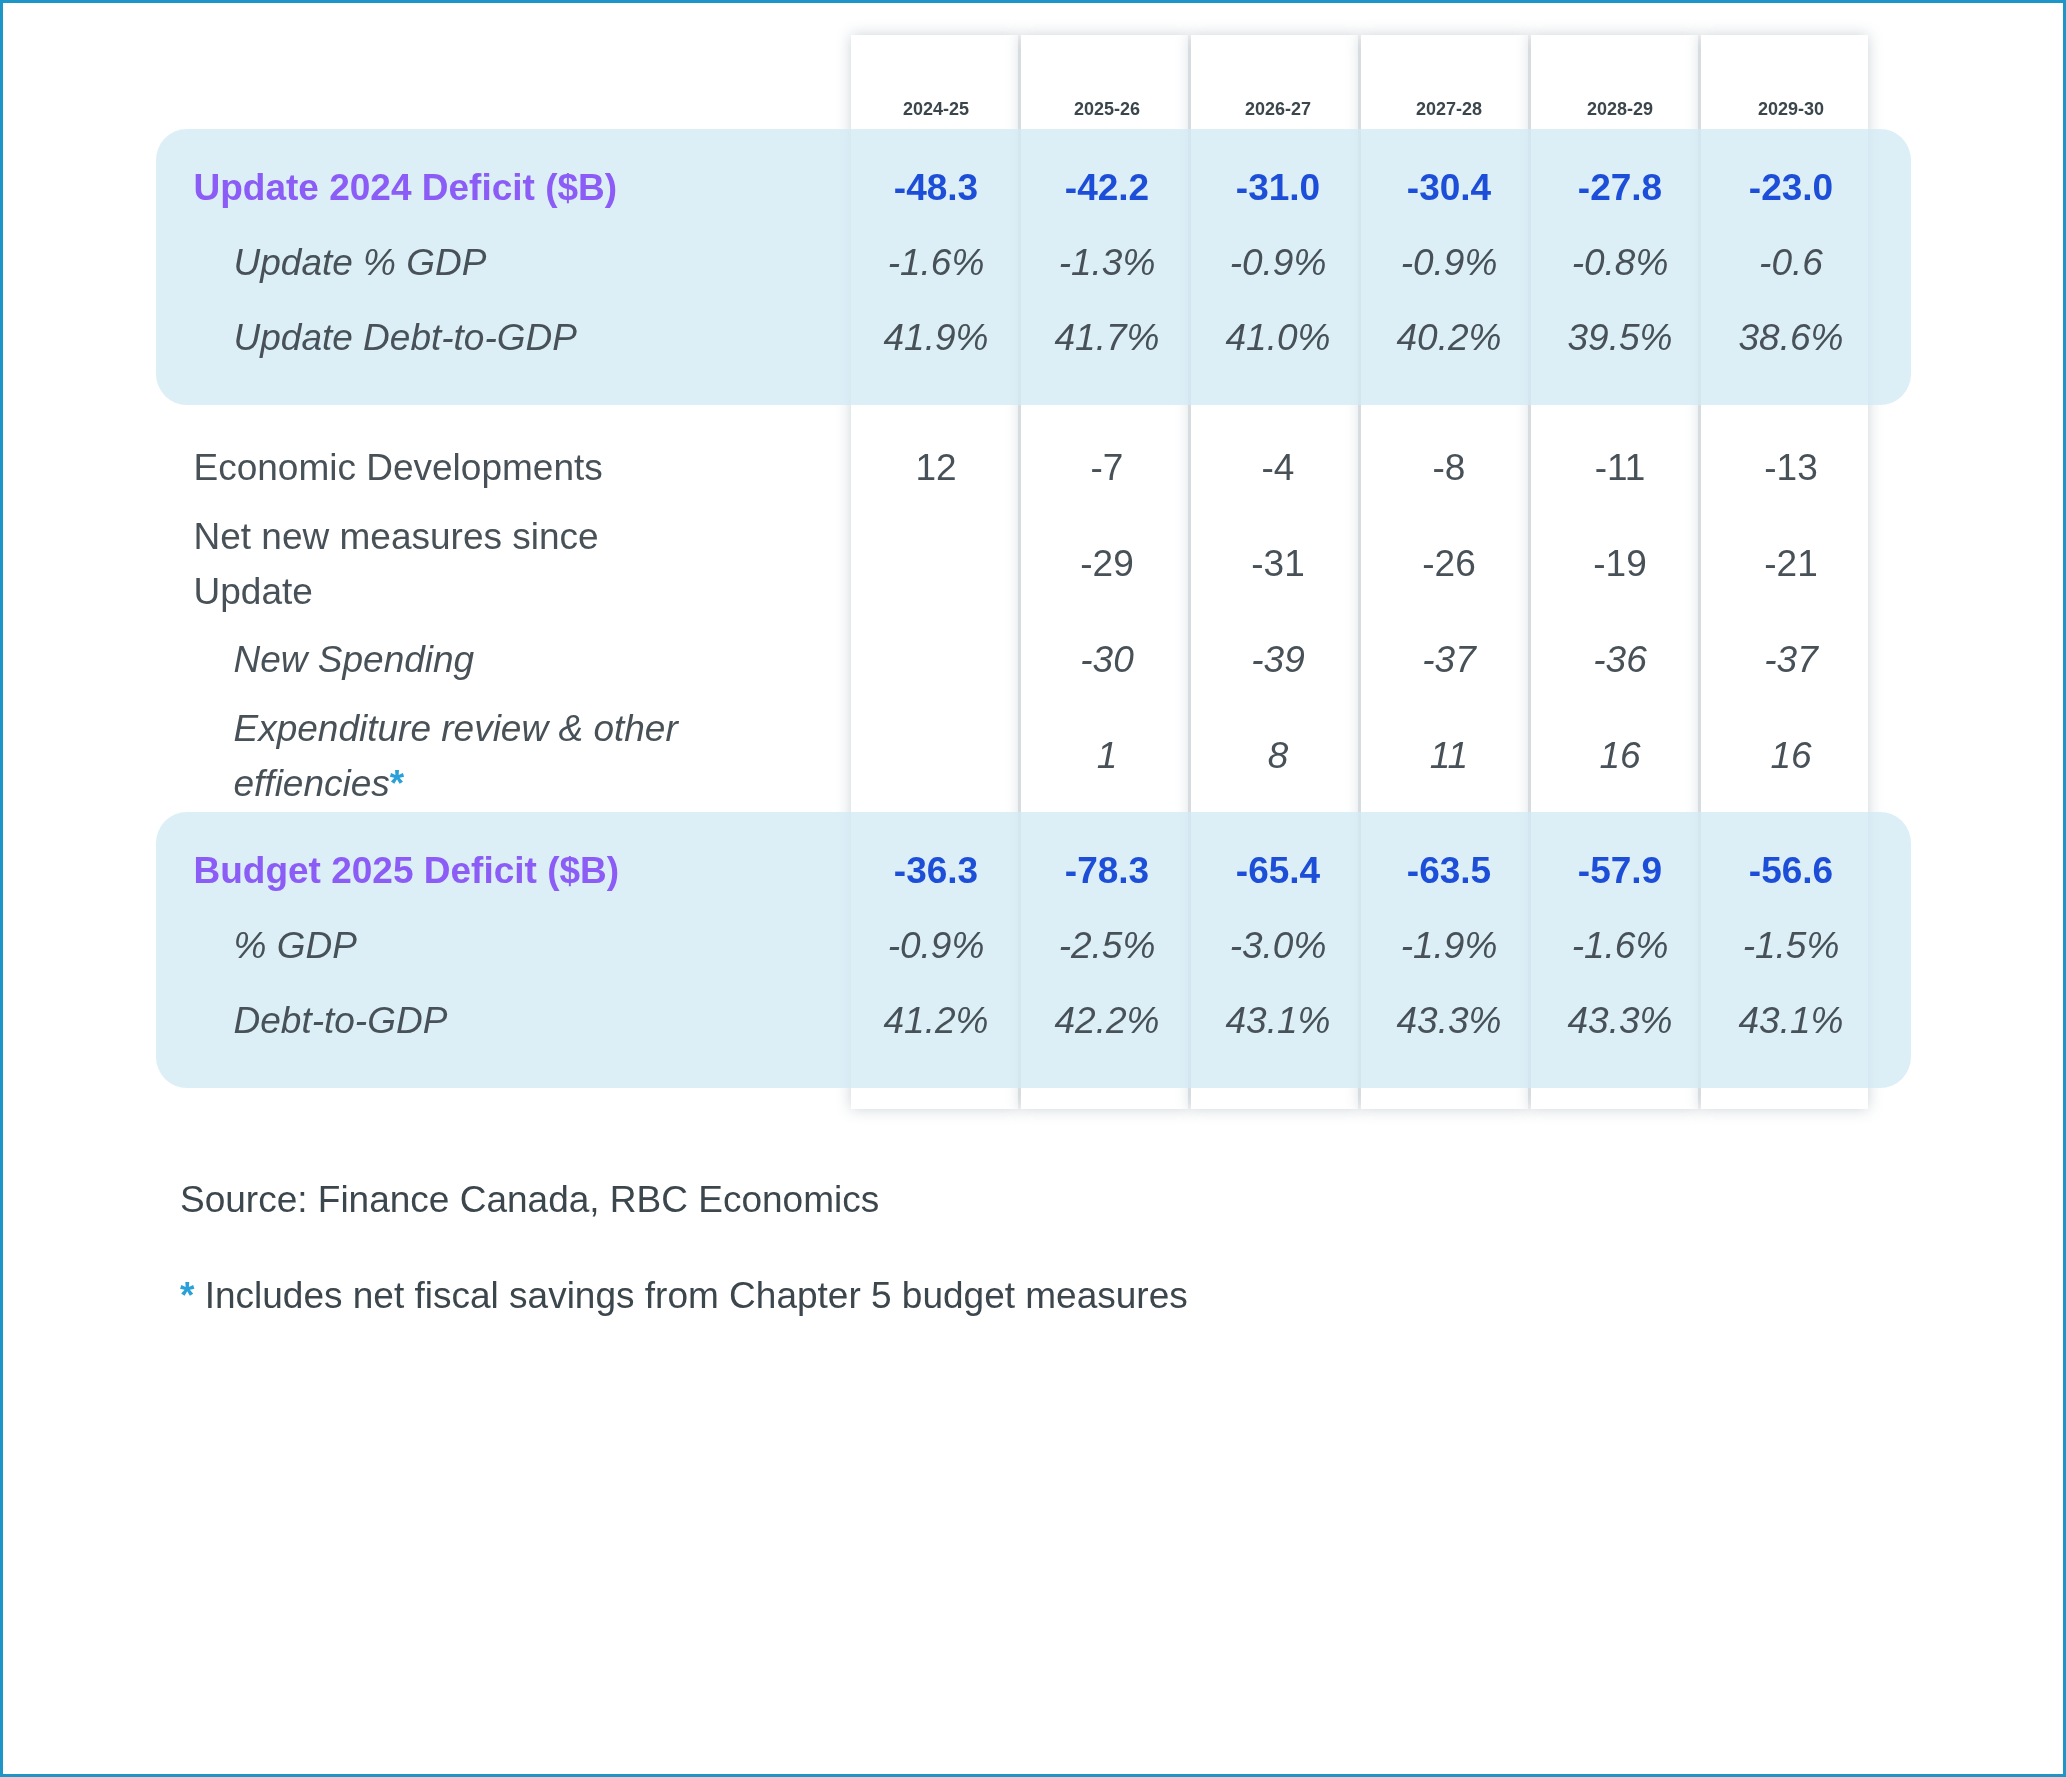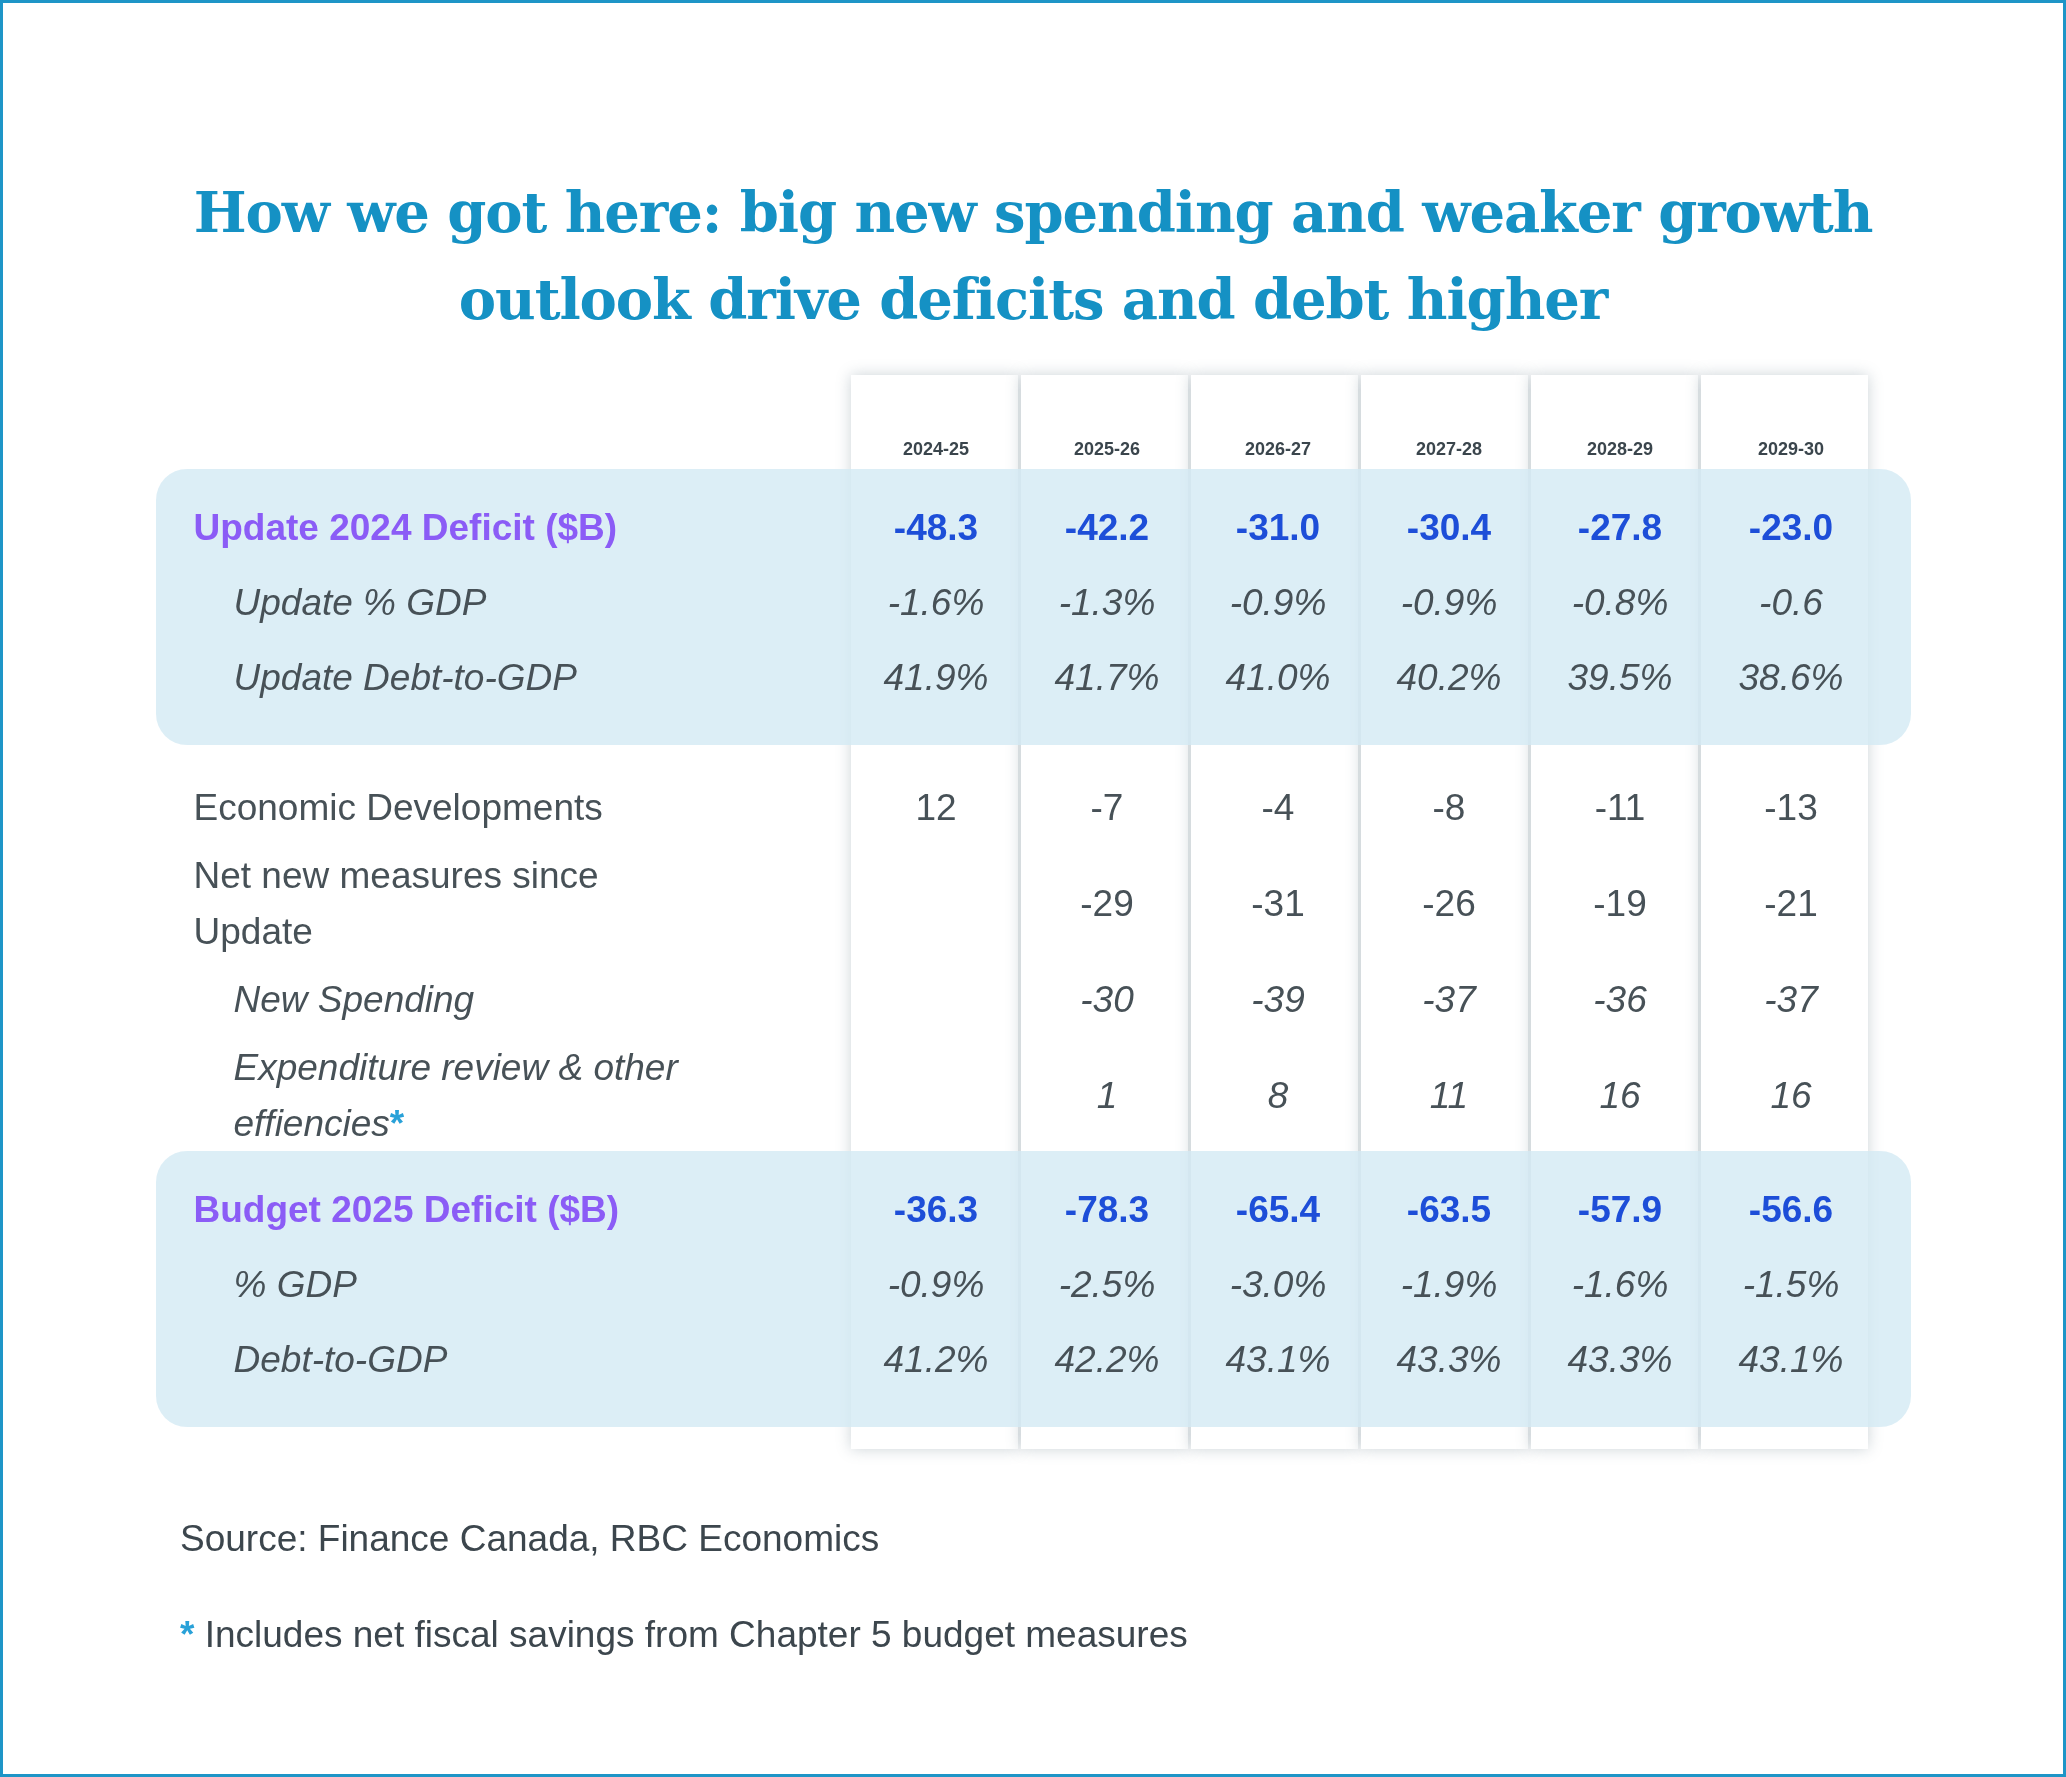"How we got here: big" div.title { html: <div>How we got here: big new spending and weaker growth outlook drive deficits and debt higher</div> -> none }
